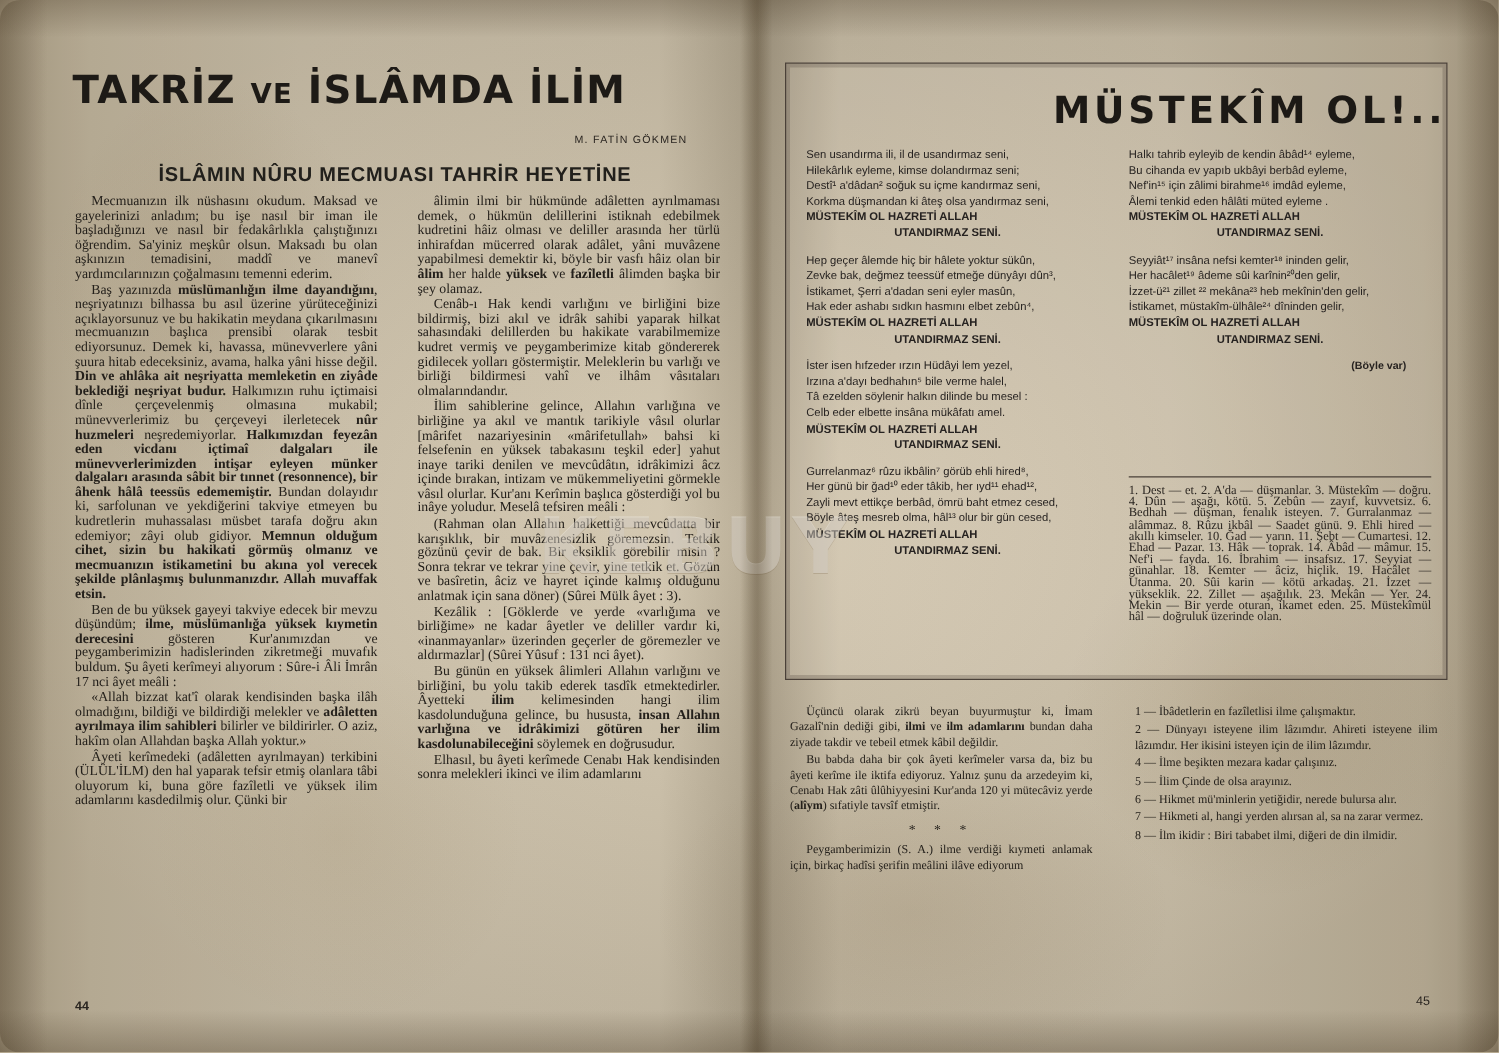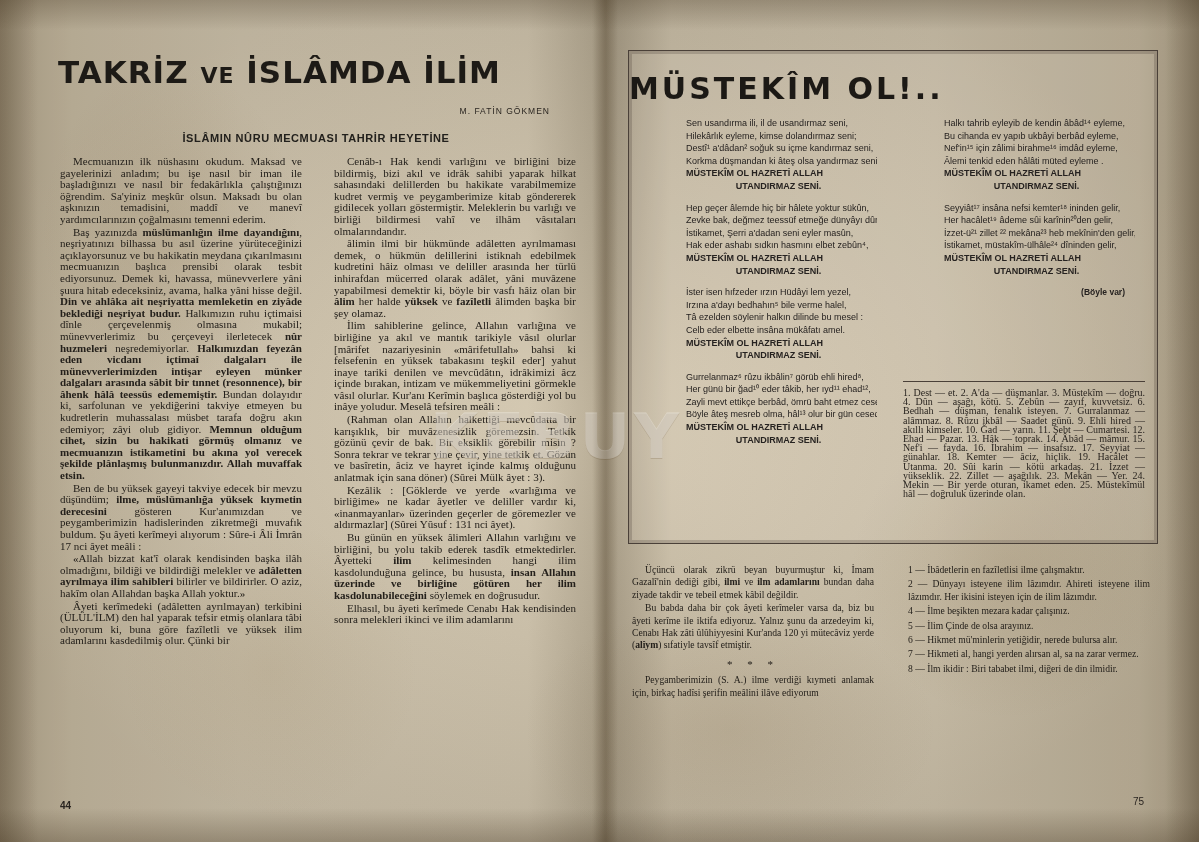"TAKRİZ VE İSLÂMDA İLİM" #page { border-radius: none -> 16px }
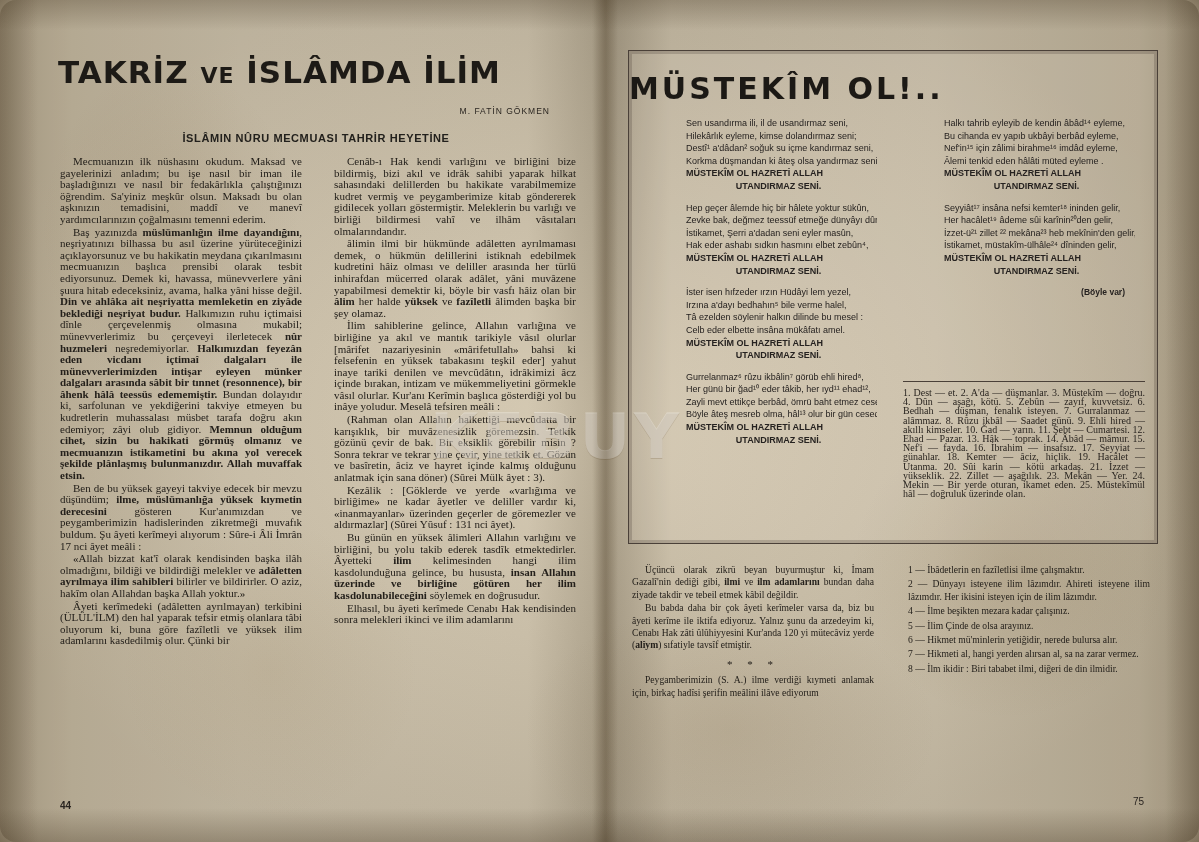"MÜSTEKÎM OL!.." #poem-title { text-align: left -> right }
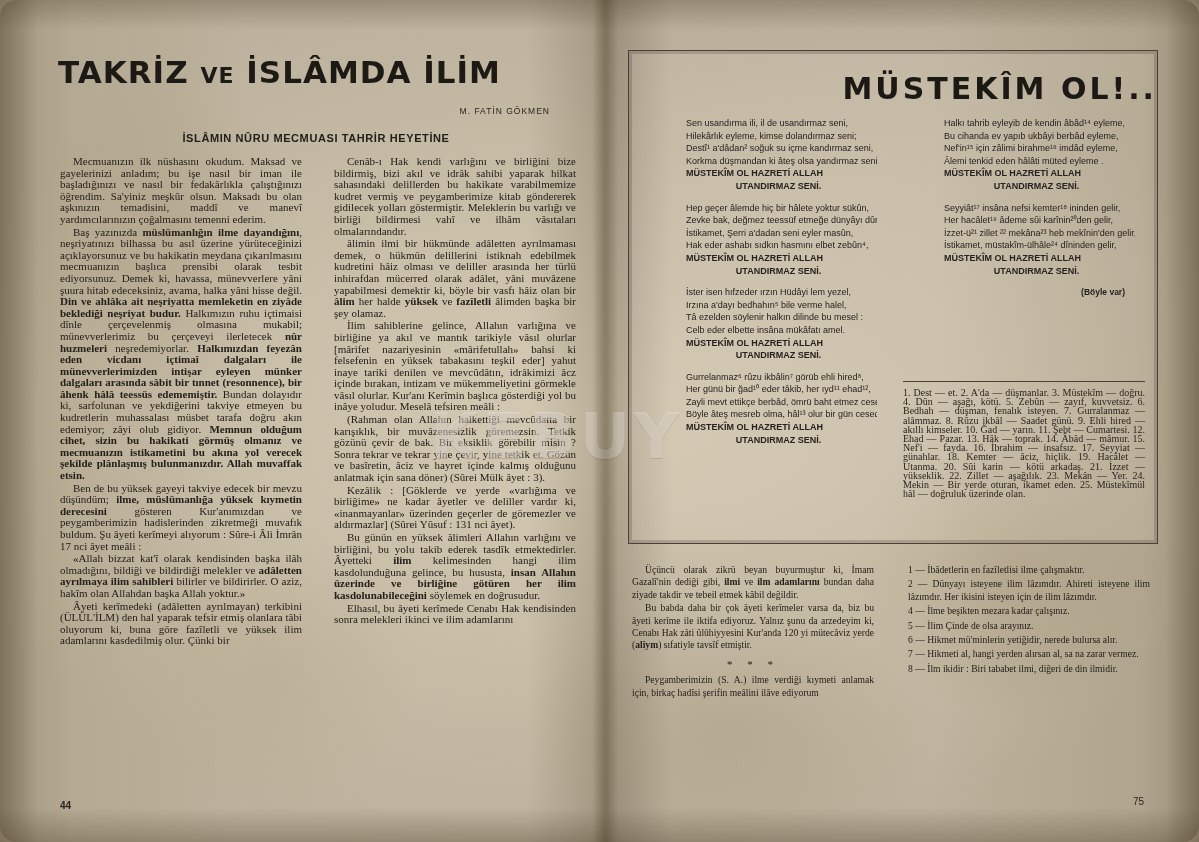"Sen usandırma ili, il de" .stanza { margin-left: 41px -> none }
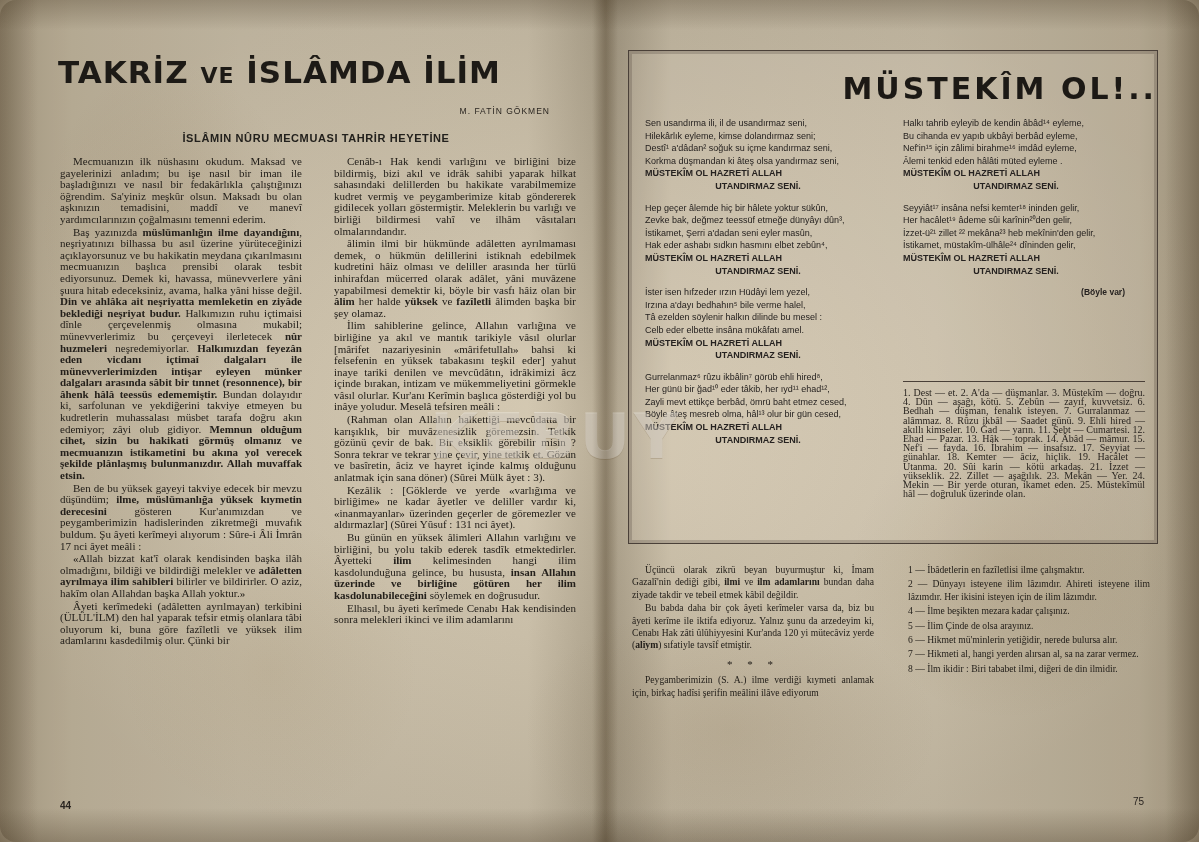"İSLÂMIN NÛRU MECMUASI TAHRİR HEYETİNE" #subhead { font-size: 11px -> 16px }
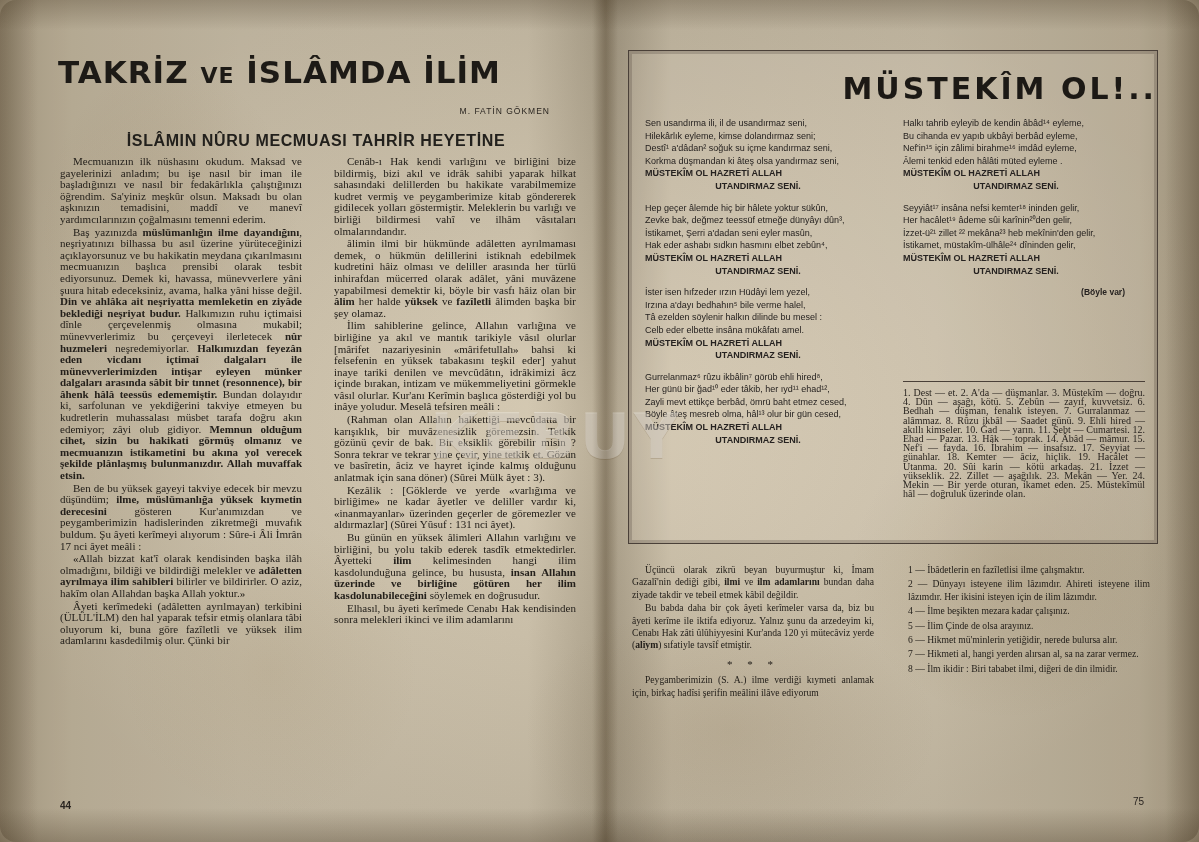"Cenâb-ı Hak kendi varlığını ve" p { order: before "âlimin ilmi bir hükmünde adâletten" -> after "âlimin ilmi bir hükmünde adâletten" }
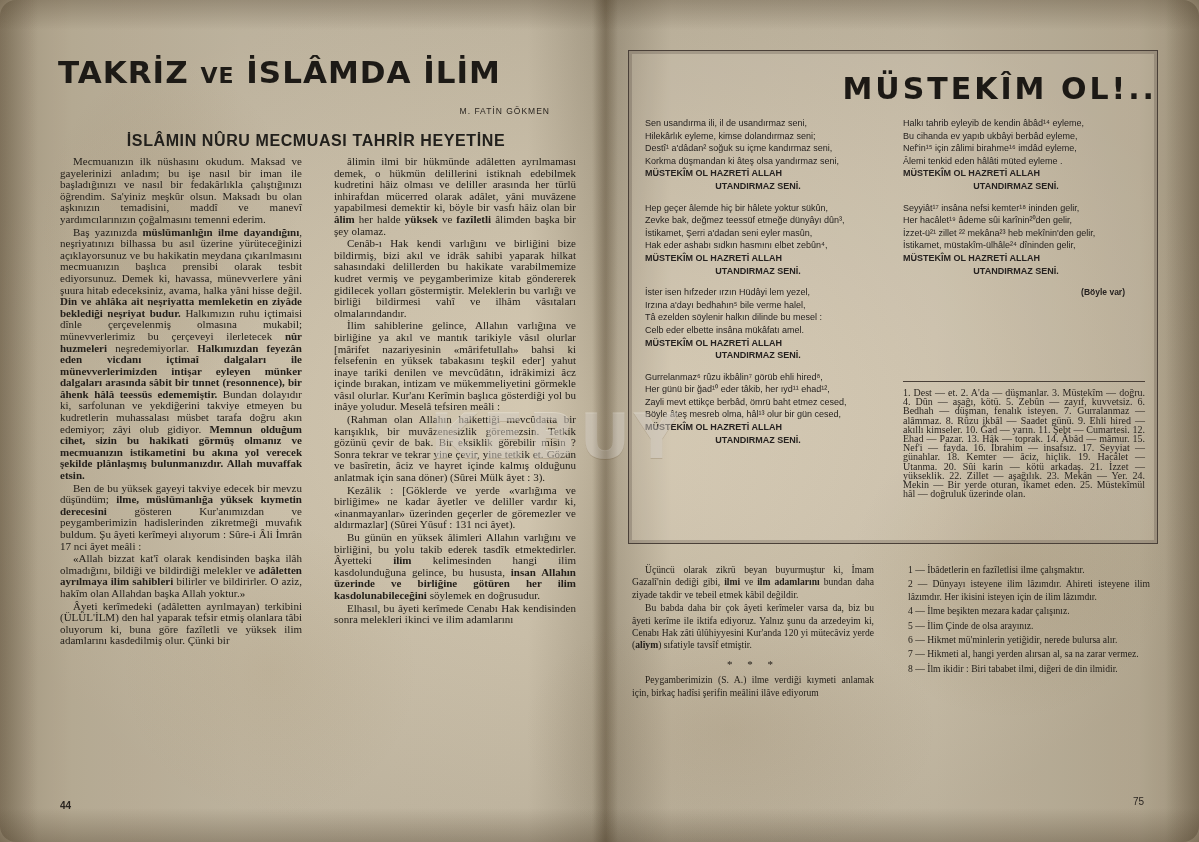"insan Allahın üzerinde ve birliğine" b { text: üzerinde ve birliğine -> varlığına ve idrâkimizi }
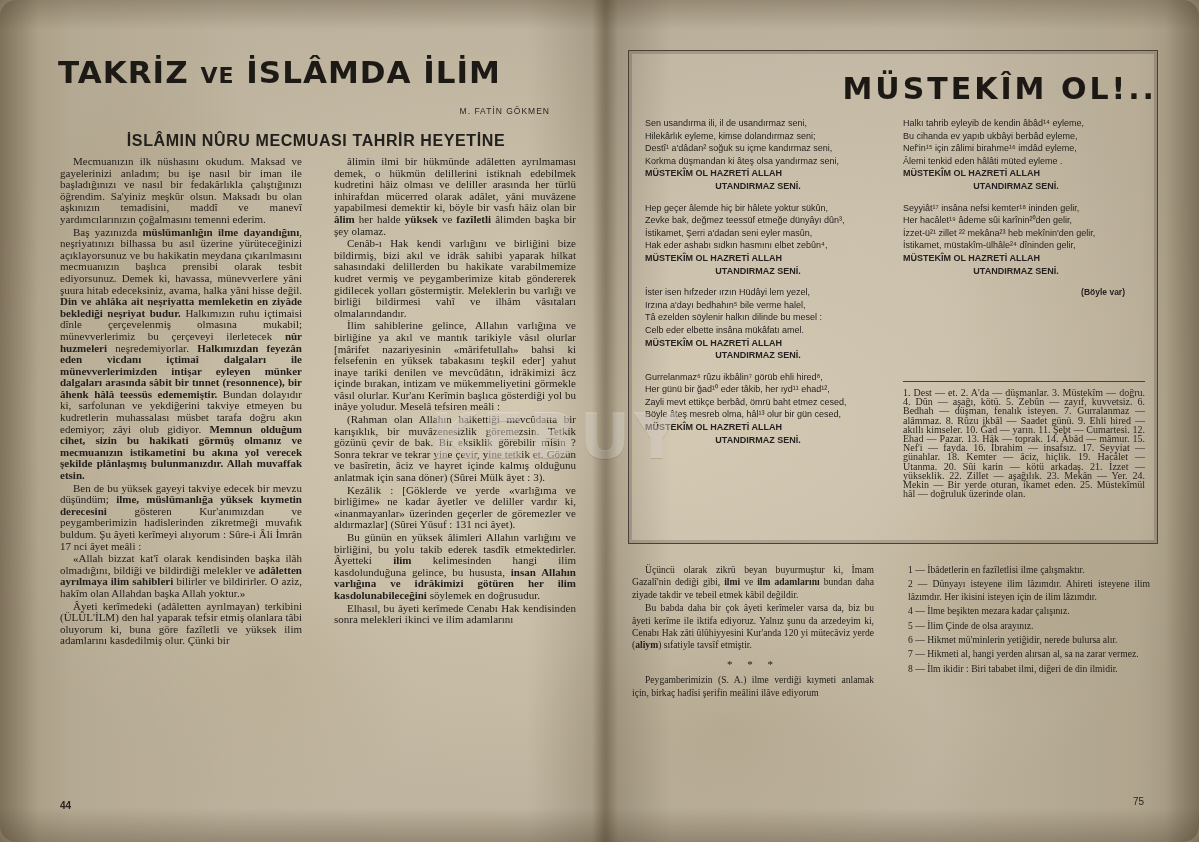"75" div { text: 75 -> 45 }
